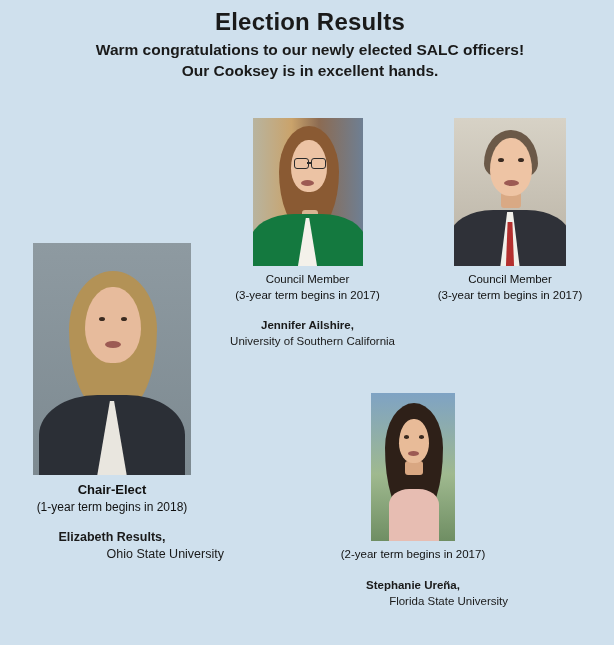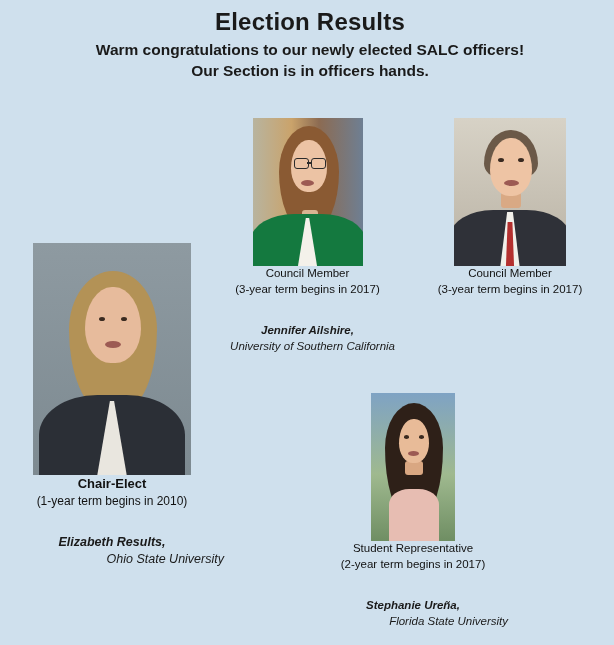"Our Section is in officers" span.line2 { text: Section is in officers -> Cooksey is in excellent }
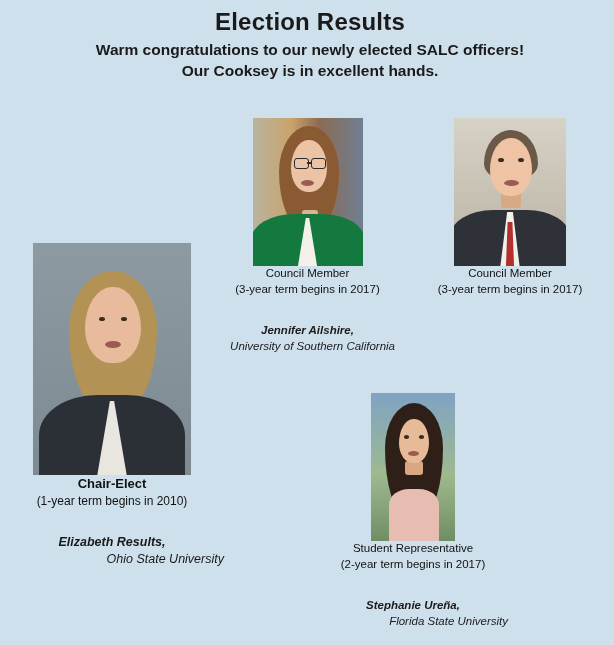"Council Member" .role { margin-top: none -> 6px }
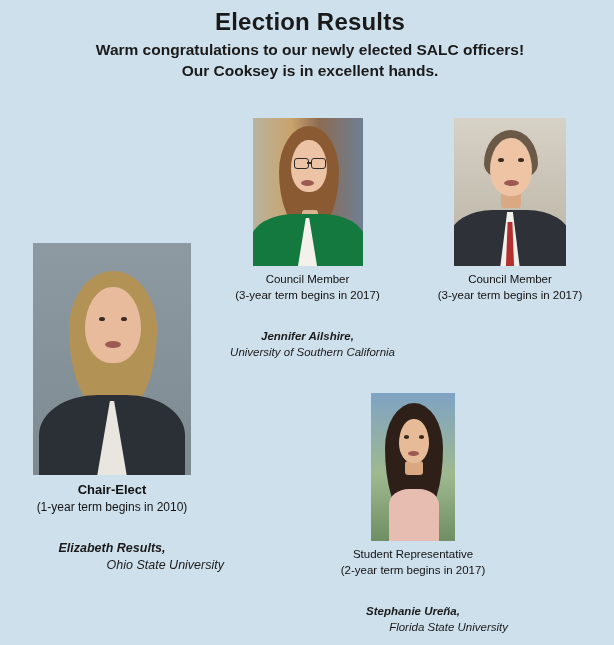"Jennifer Ailshire," .nameblock { font-style: italic -> none; margin-top: 25px -> 14px }
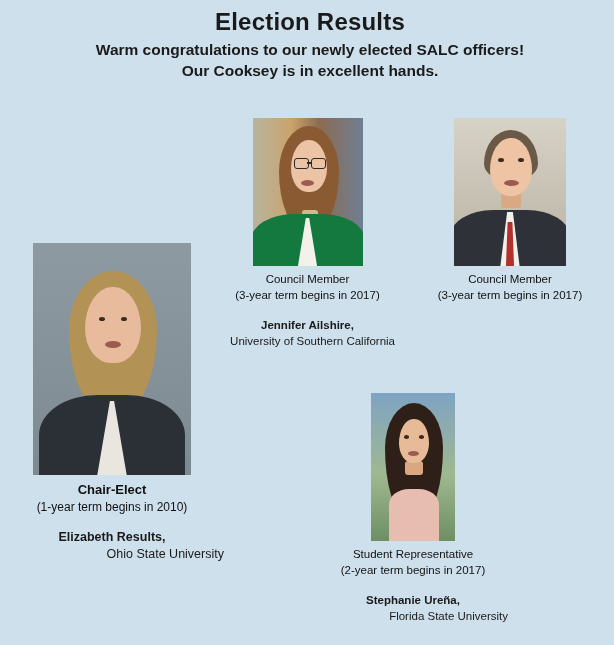"(1-year term begins in 2010)" span.term { text: 2010 -> 2018 }
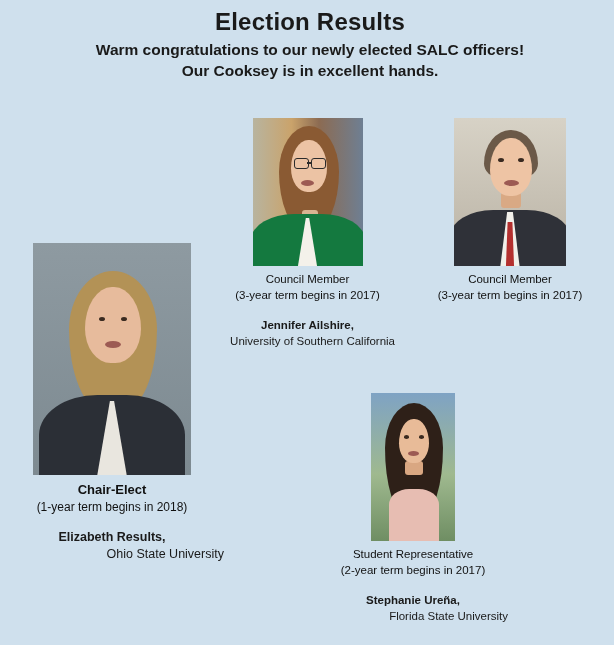"Student Representative" span.role-title { html: <span>Student Representative</span> -> none }
